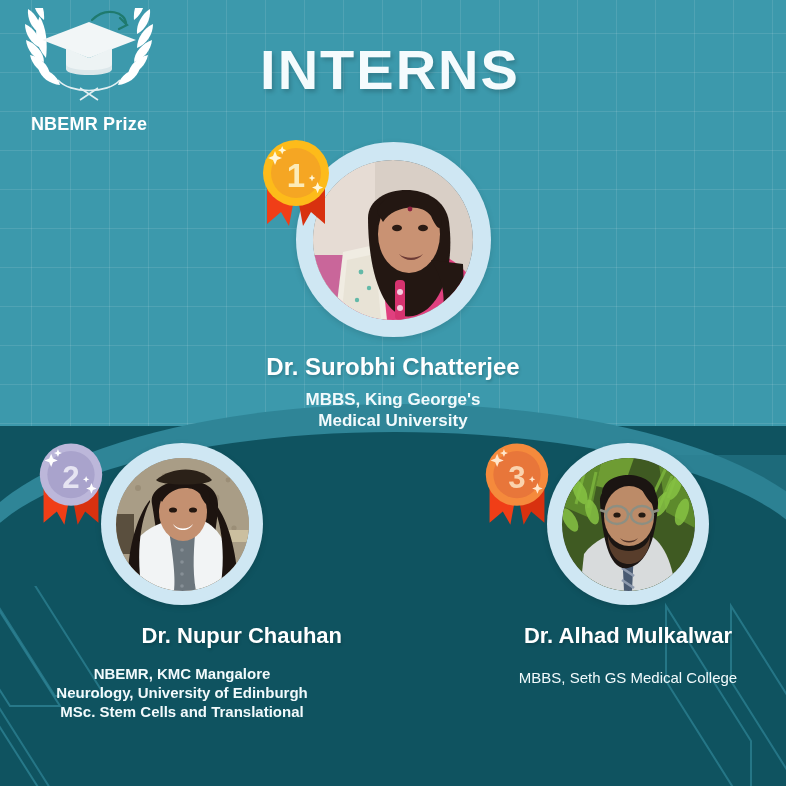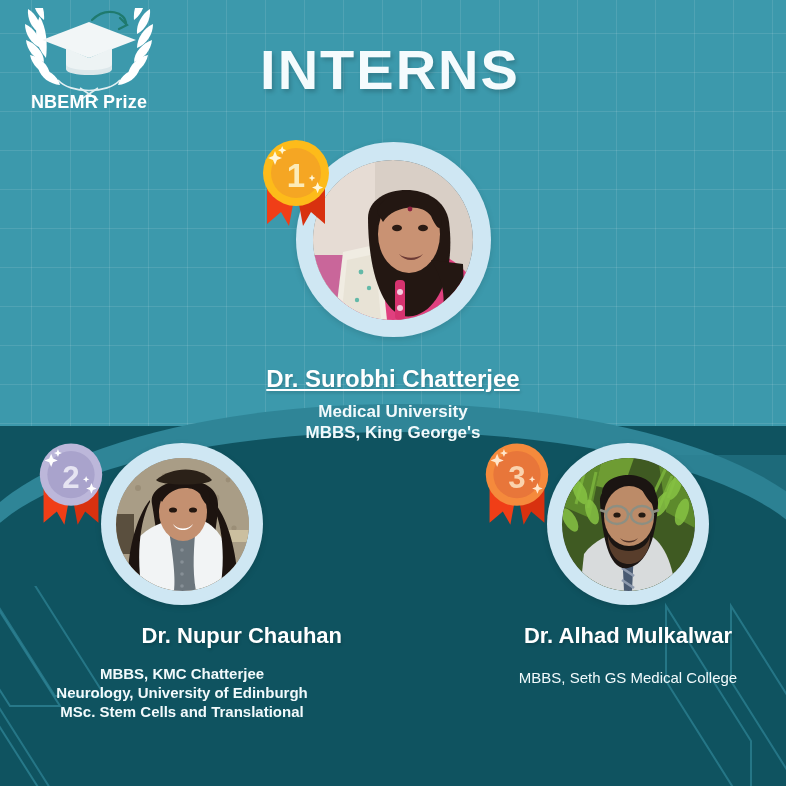"NBEMR Prize" .logo-text { top: 84px -> 106px }
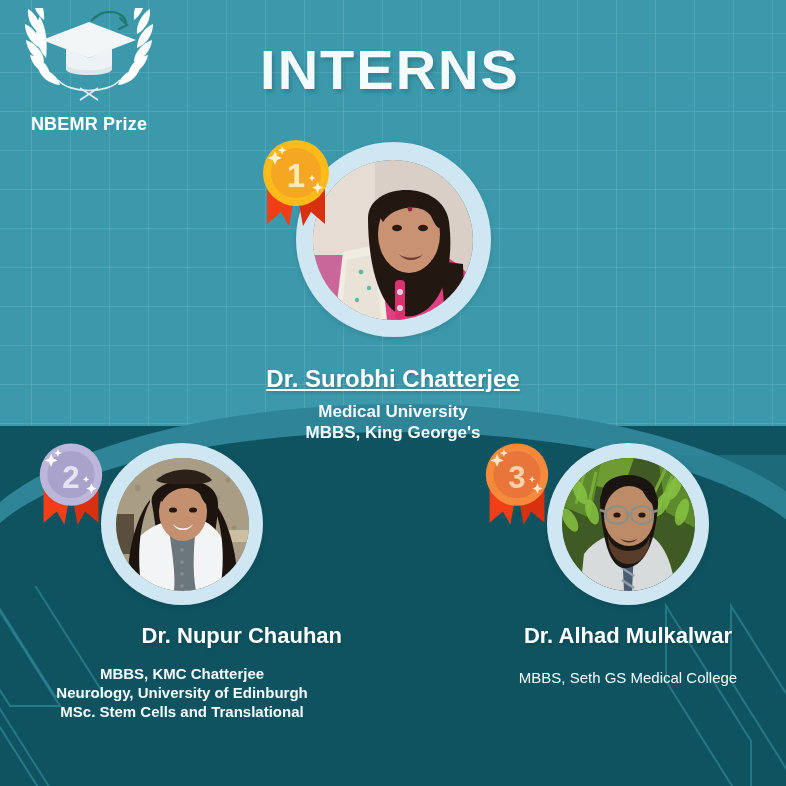"Dr. Surobhi Chatterjee" #w1 .wname { margin-top: 28px -> 16px; text-decoration: underline -> none }
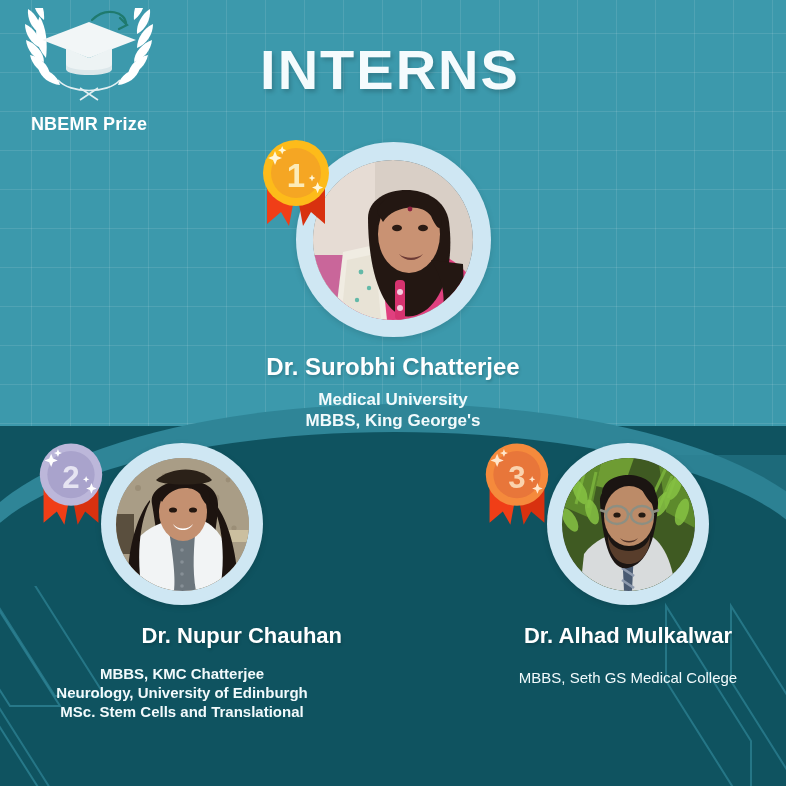"Medical University" div { order: before "MBBS, King George's" -> after "MBBS, King George's" }
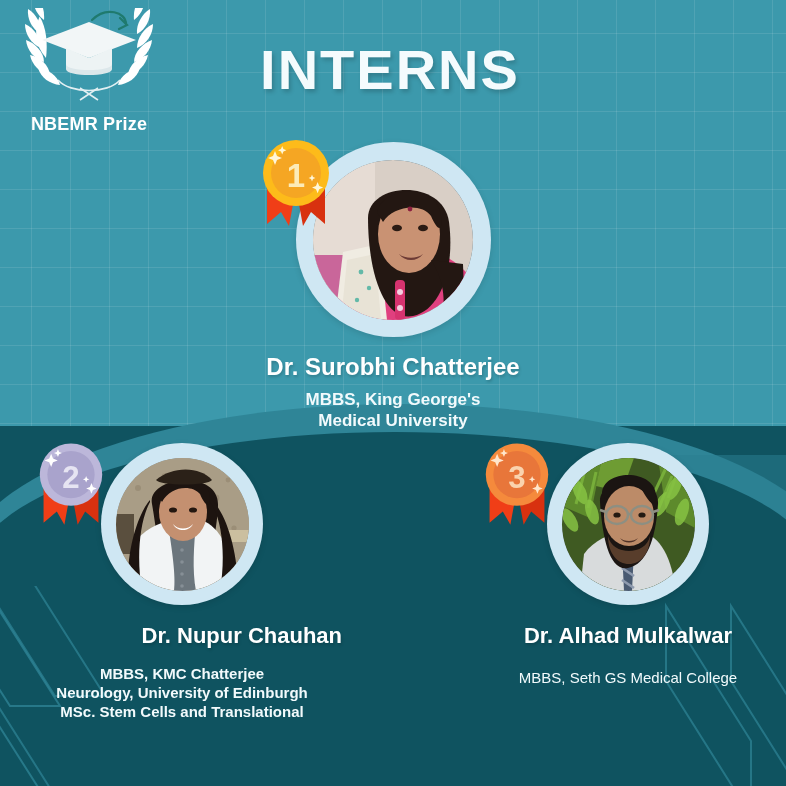"MBBS, KMC Chatterjee" div { text: MBBS, KMC Chatterjee -> NBEMR, KMC Mangalore }
